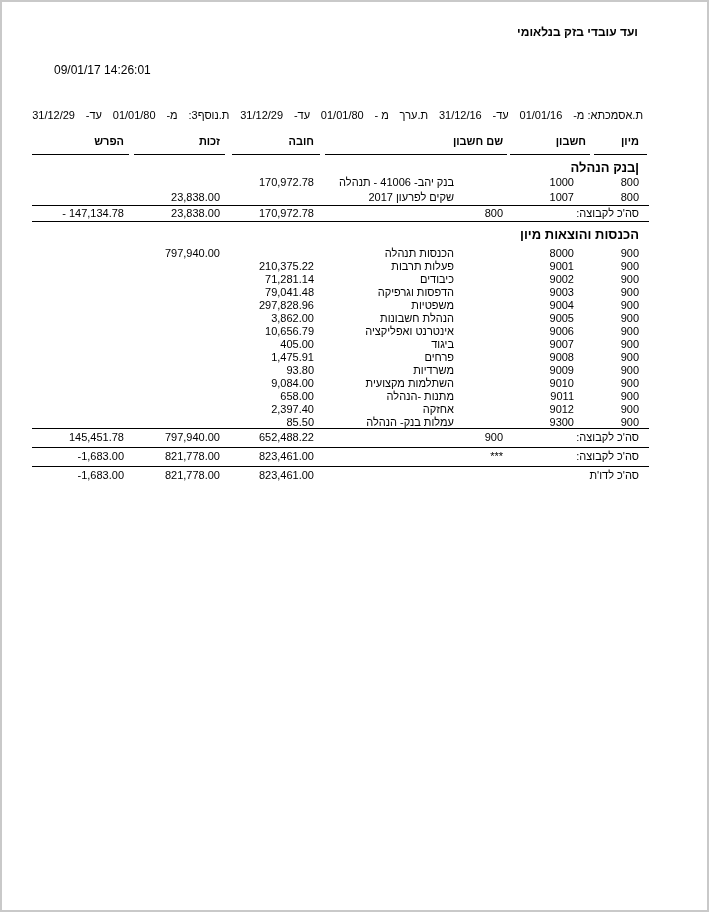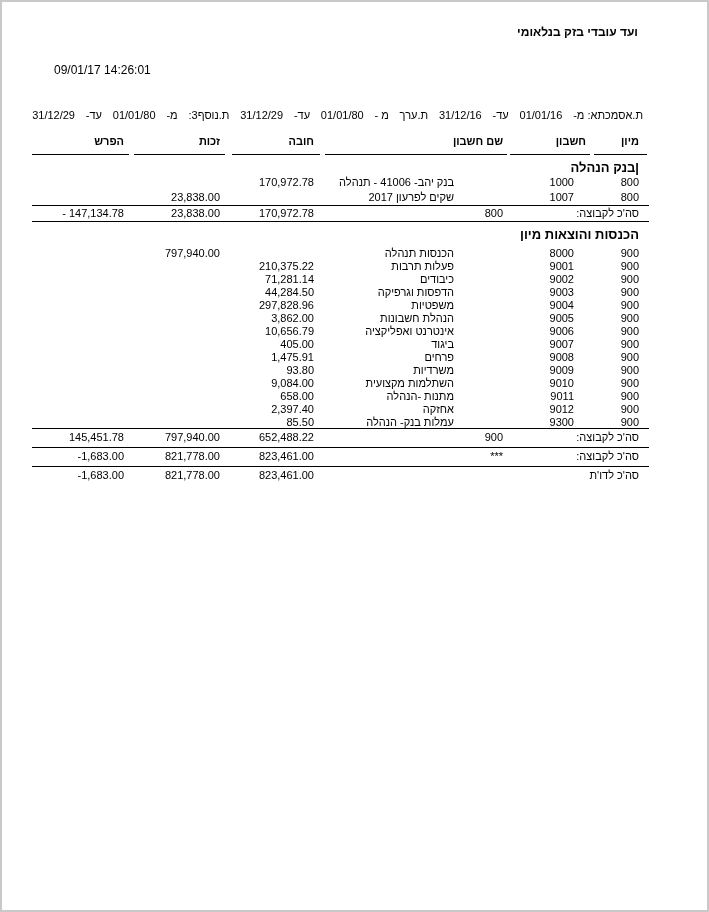"44,284.50" span.cell { text: 44,284.50 -> 79,041.48 }
